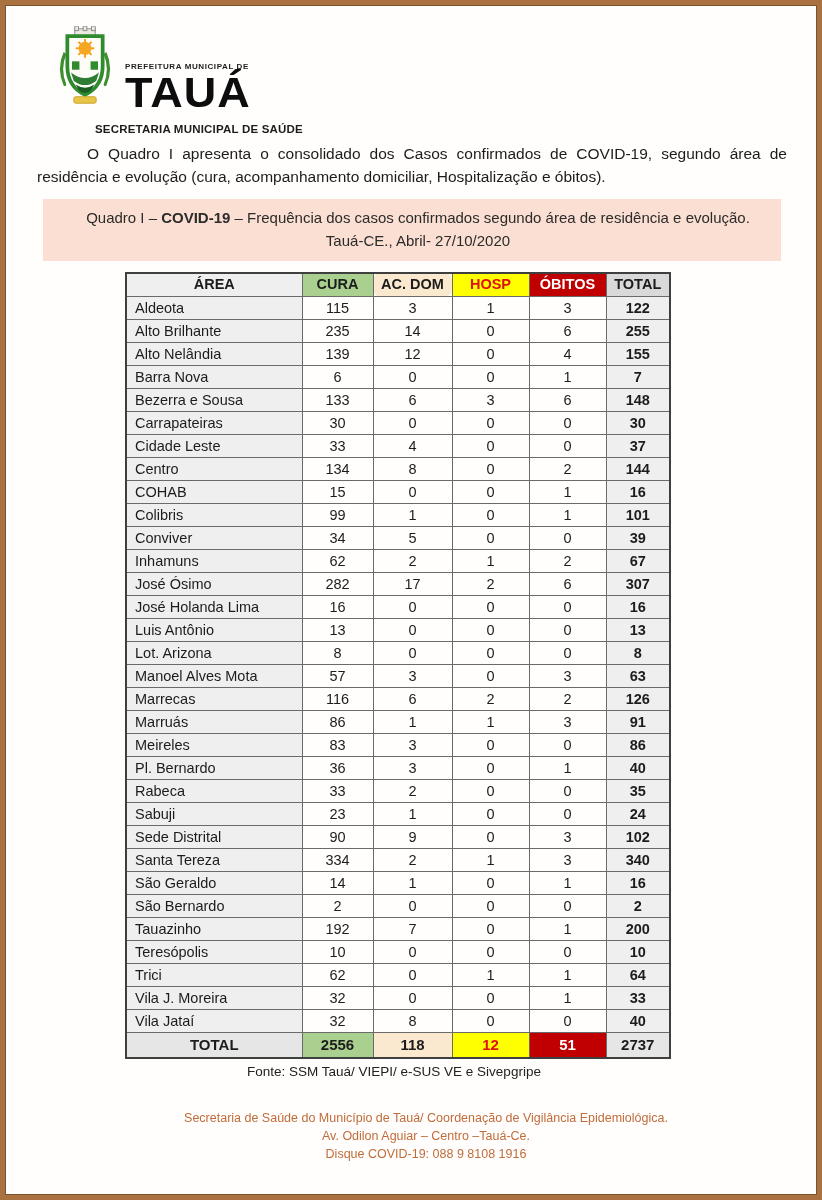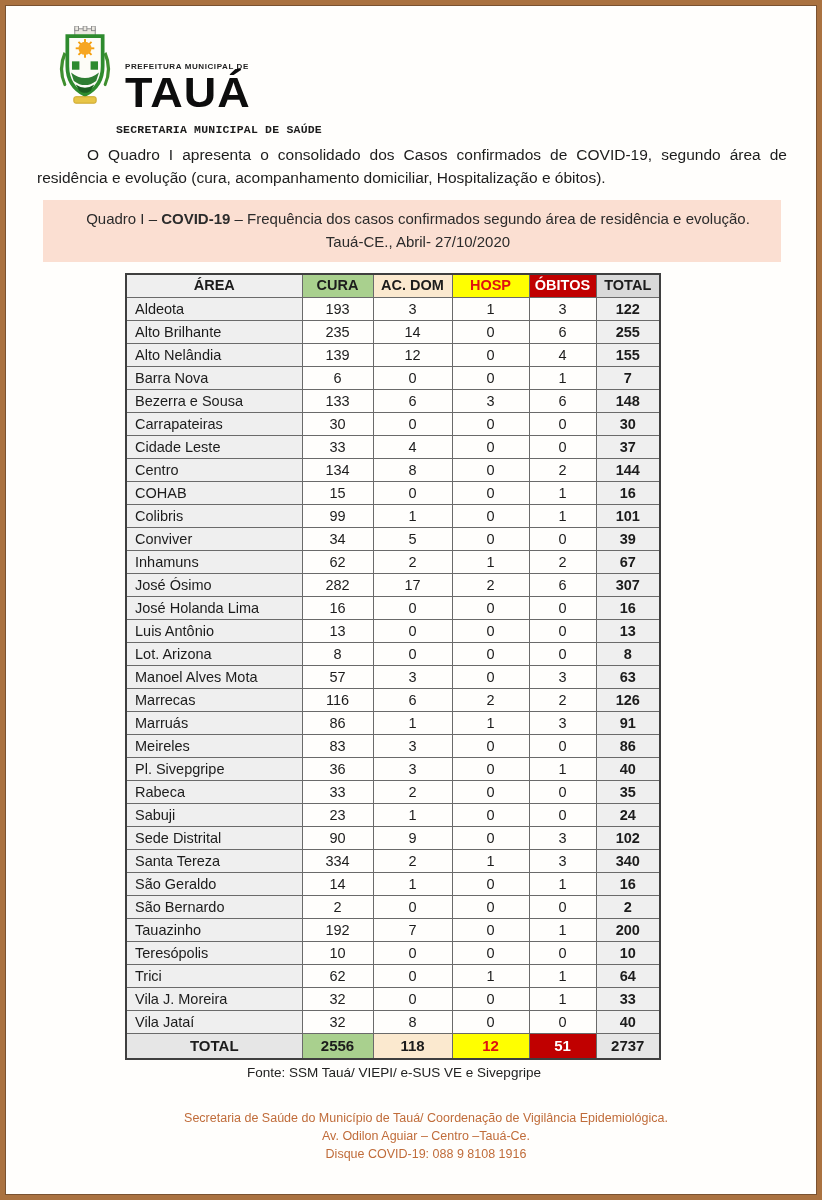"SECRETARIA MUNICIPAL DE SAÚDE" .secretariat { font-family: Liberation Mono, monospace -> none; margin: 8px 0 0 61px -> 8px 0 0 40px }
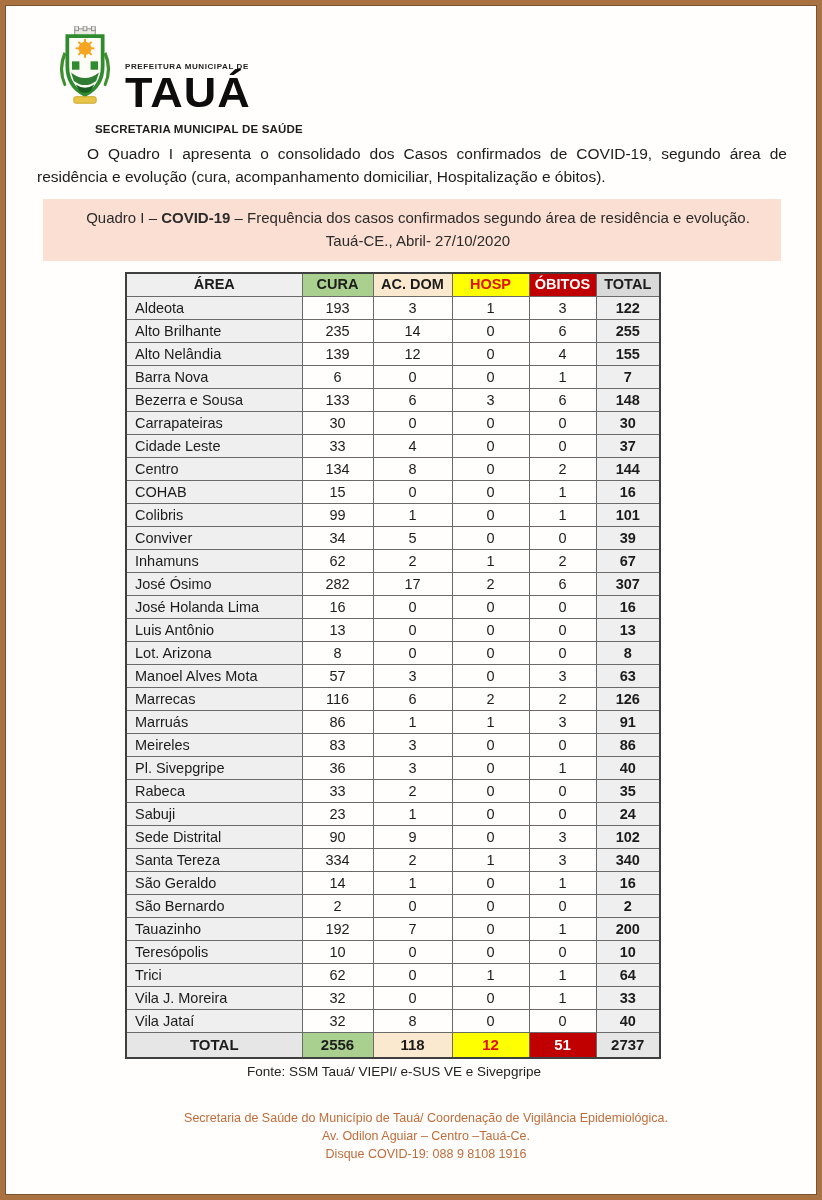"AC. DOM" th.h-acdom { border-radius: none -> 8px }
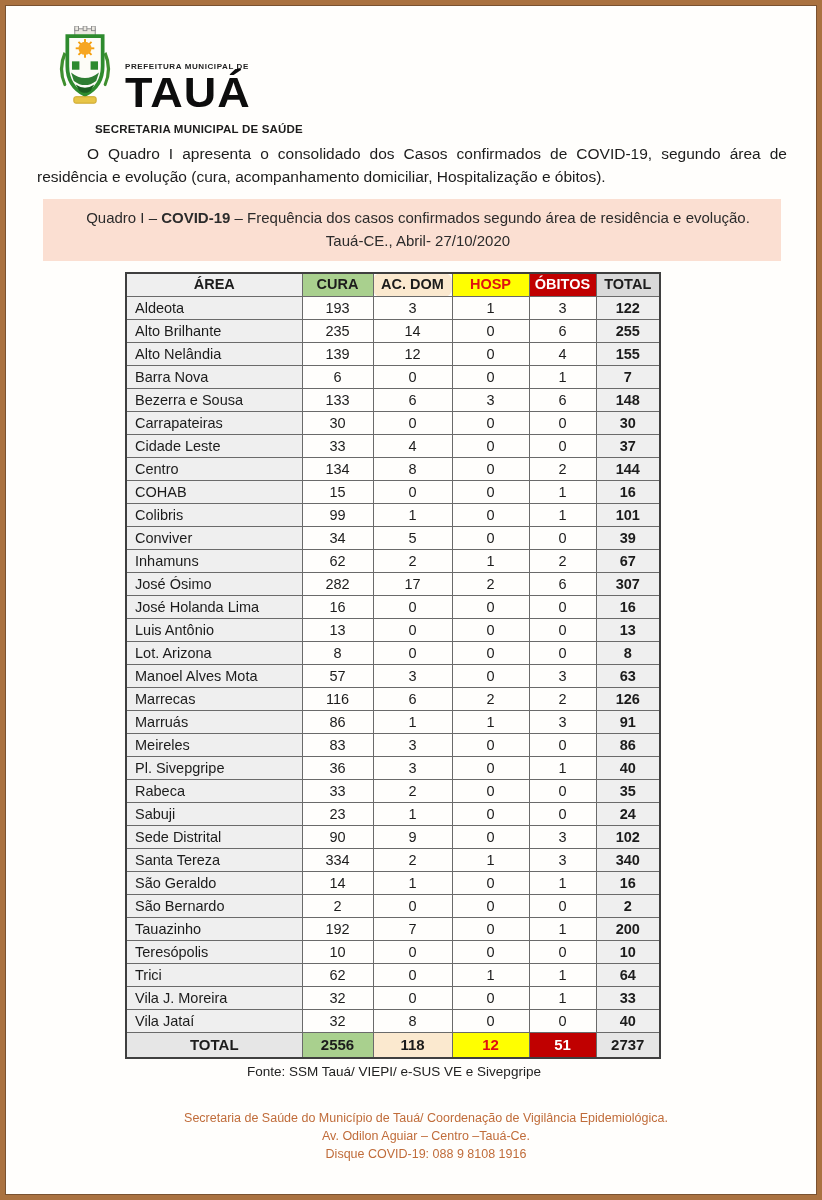"ÓBITOS" th.h-obitos { width: 67px -> 77px }
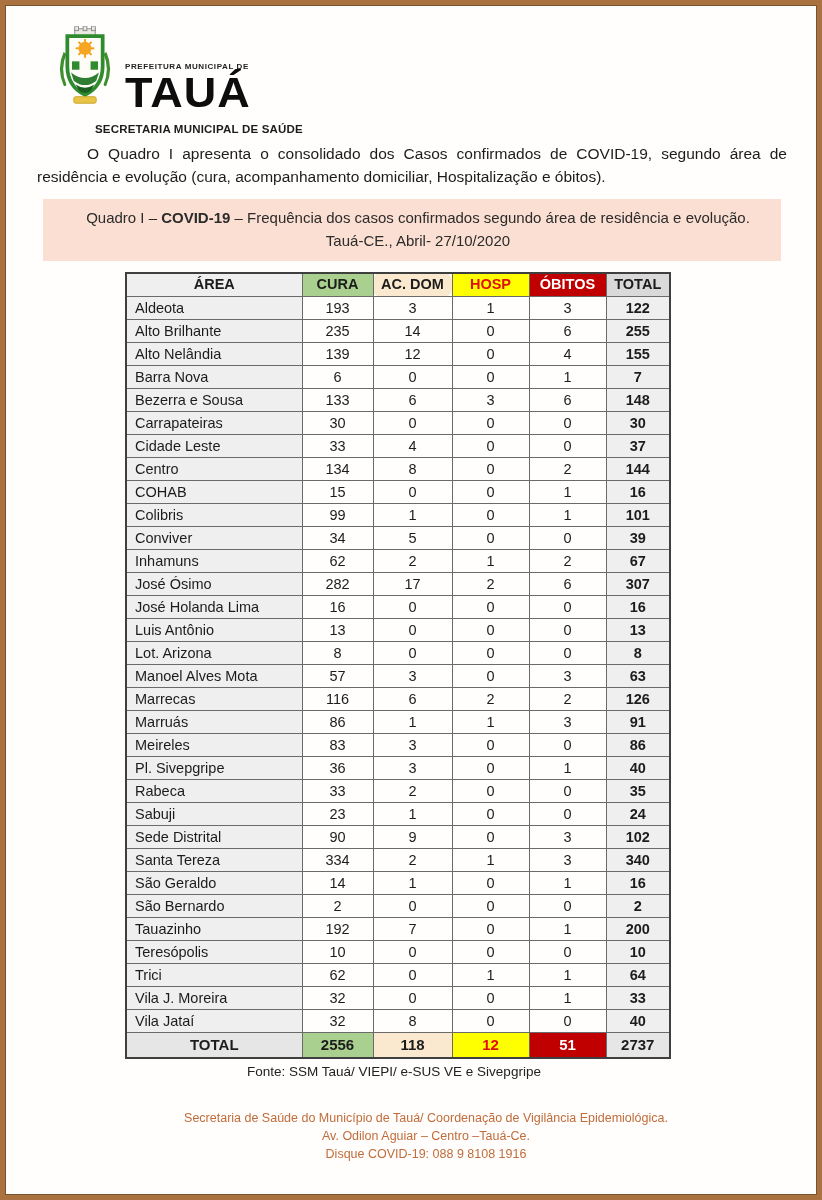"193" td.c1 { text: 193 -> 115 }
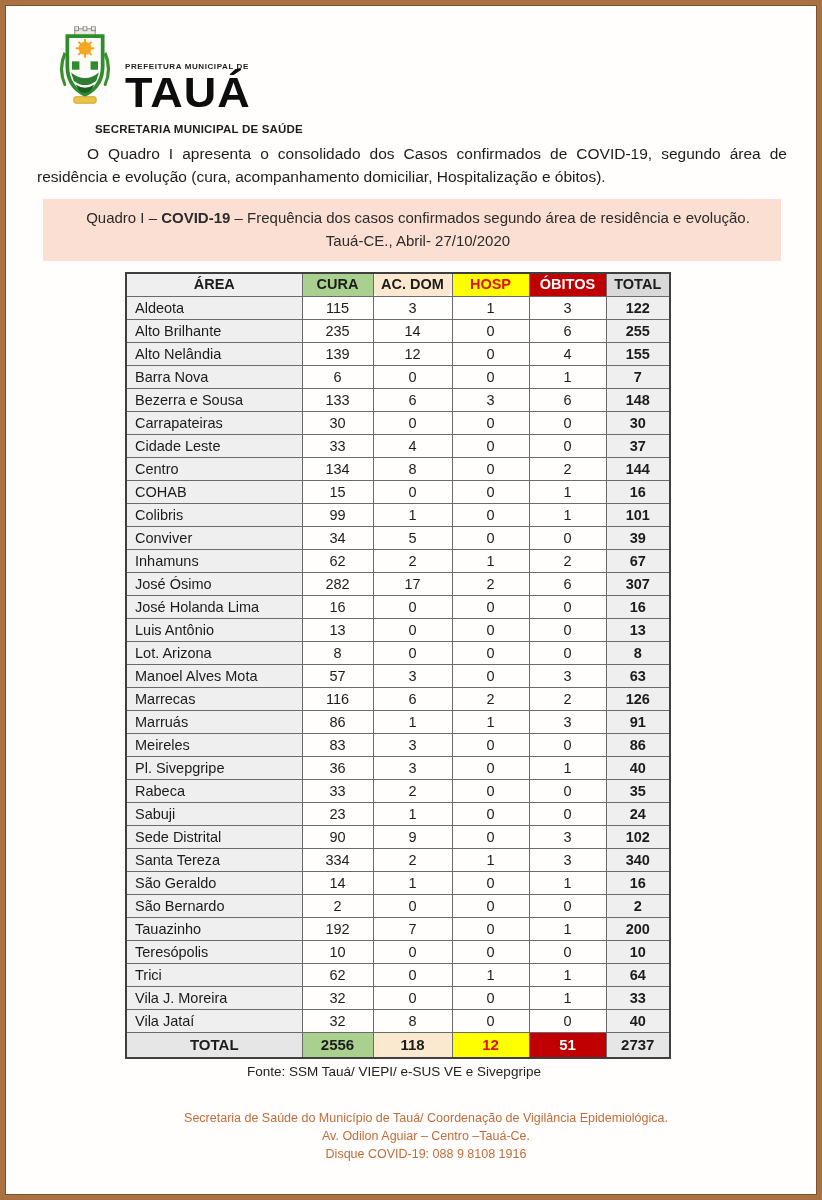"Pl. Sivepgripe" td.c0 { text: Sivepgripe -> Bernardo }
